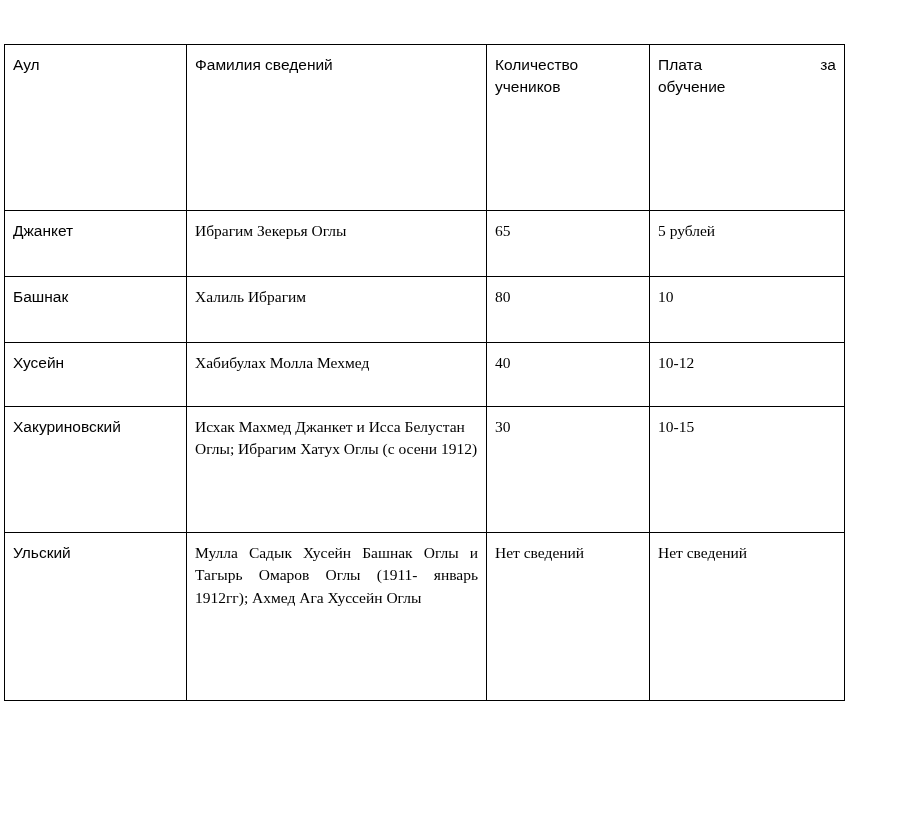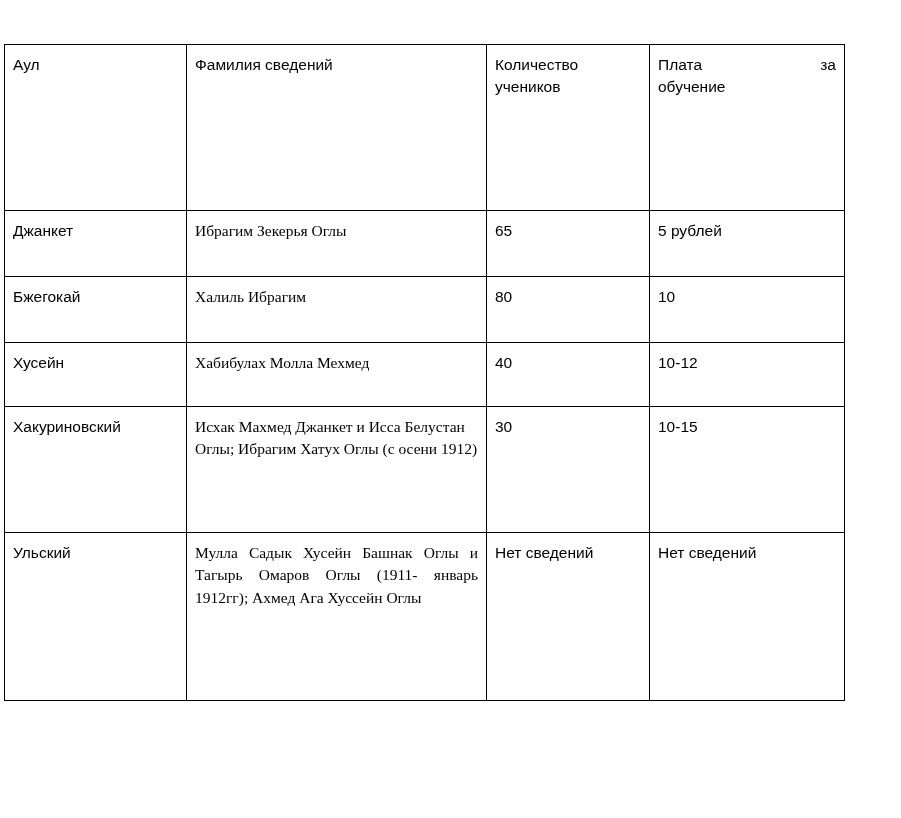"65" td.count, td.fee { font-family: Liberation Sans, sans-serif -> Liberation Serif, serif }
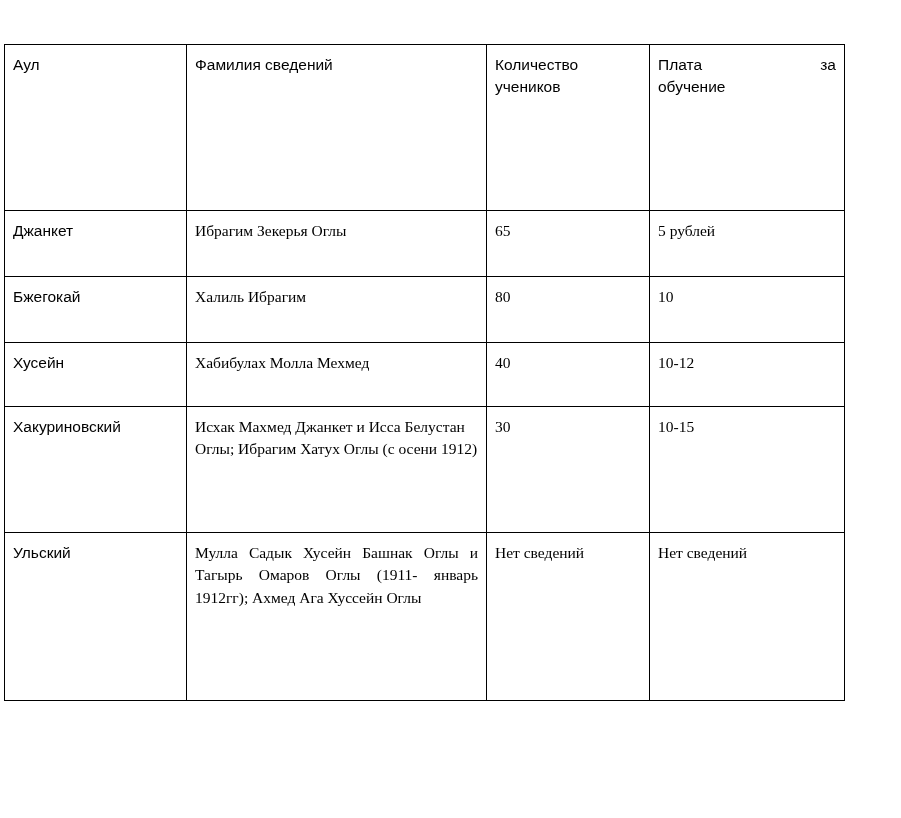"Бжегокай" td.aul { text: Бжегокай -> Башнак }
